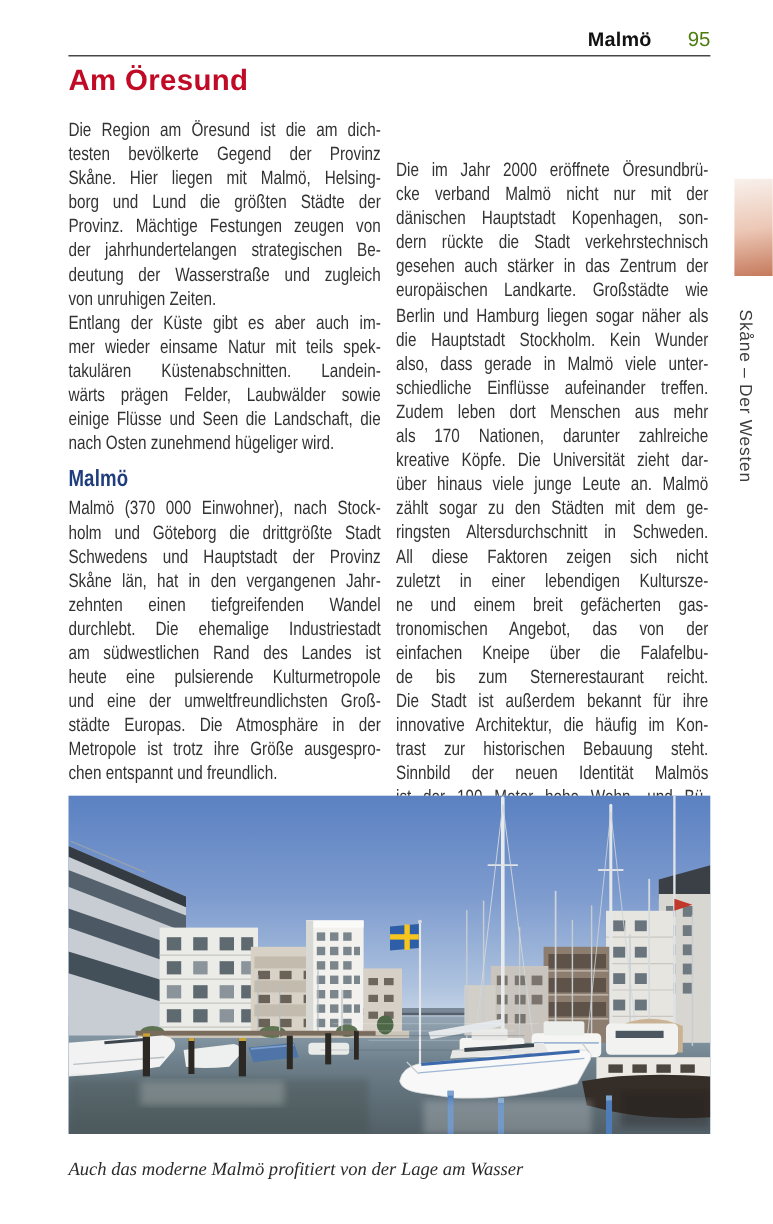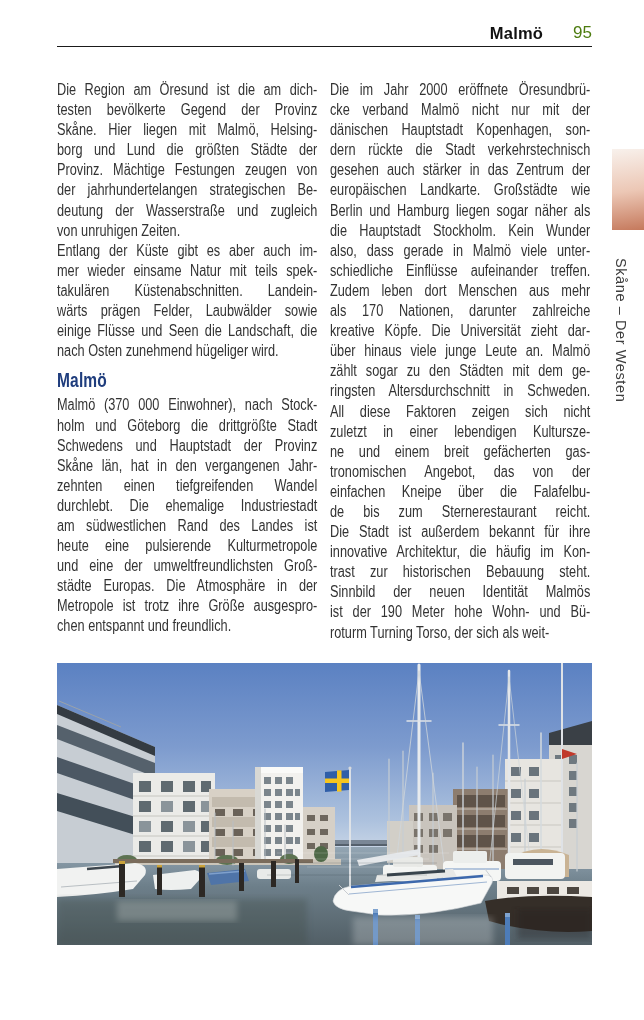"Am Öresund" div.page-title { html: none -> <div>Am Öresund</div> }
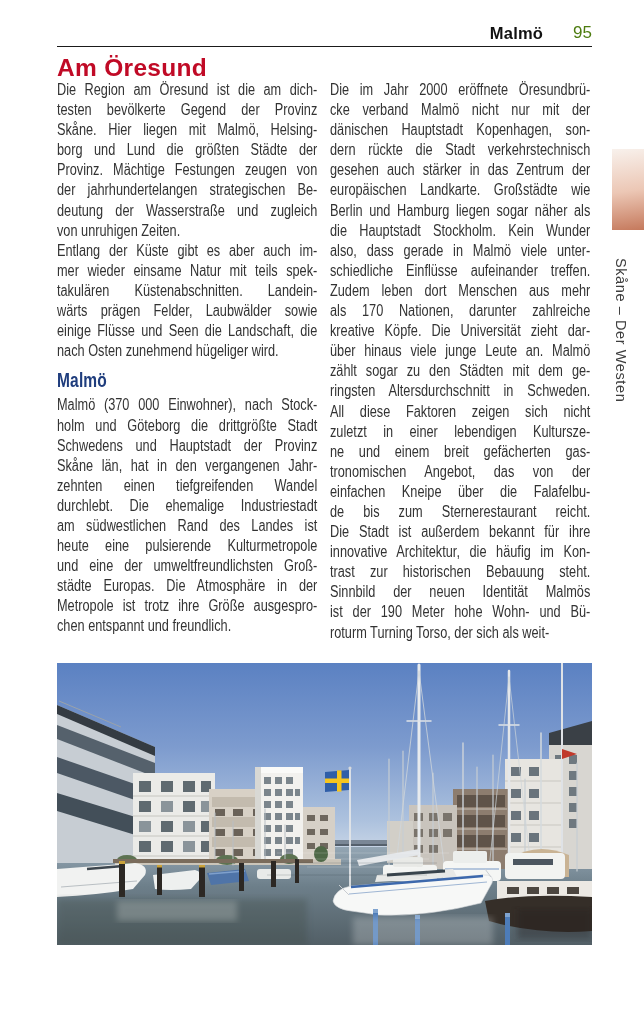"Die Region am Öresund ist" .colwrap { top: 80px -> 99px }
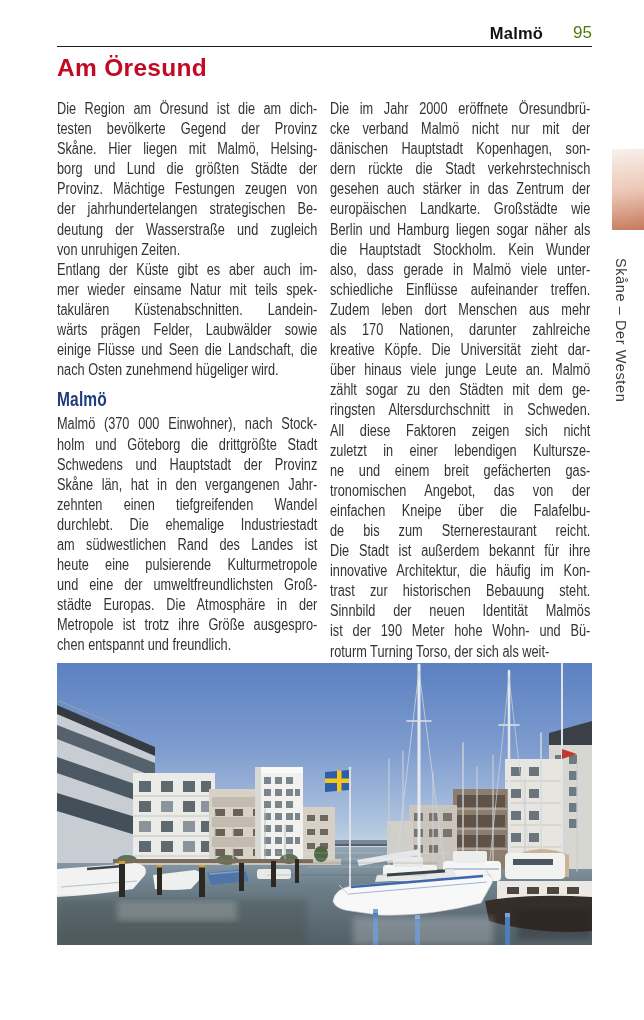"Die im Jahr 2000 eröffnete" .colwrap.c2 { margin-top: none -> 34px }
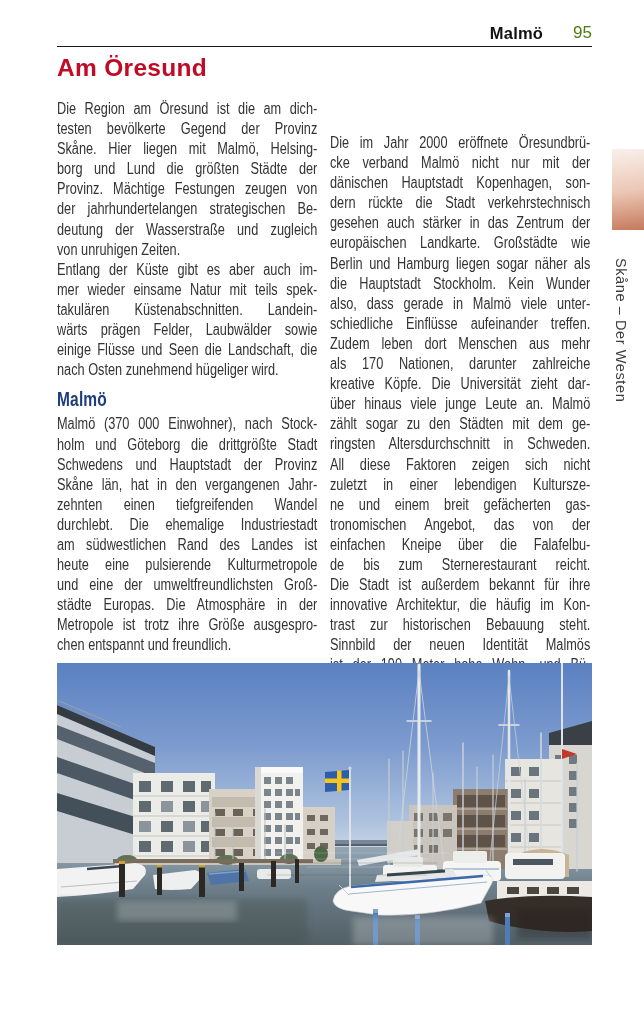"Auch das moderne Malmö profitiert" p.caption { html: none -> <p>Auch das moderne Malmö profitiert von der Lage am Wasser</p> }
